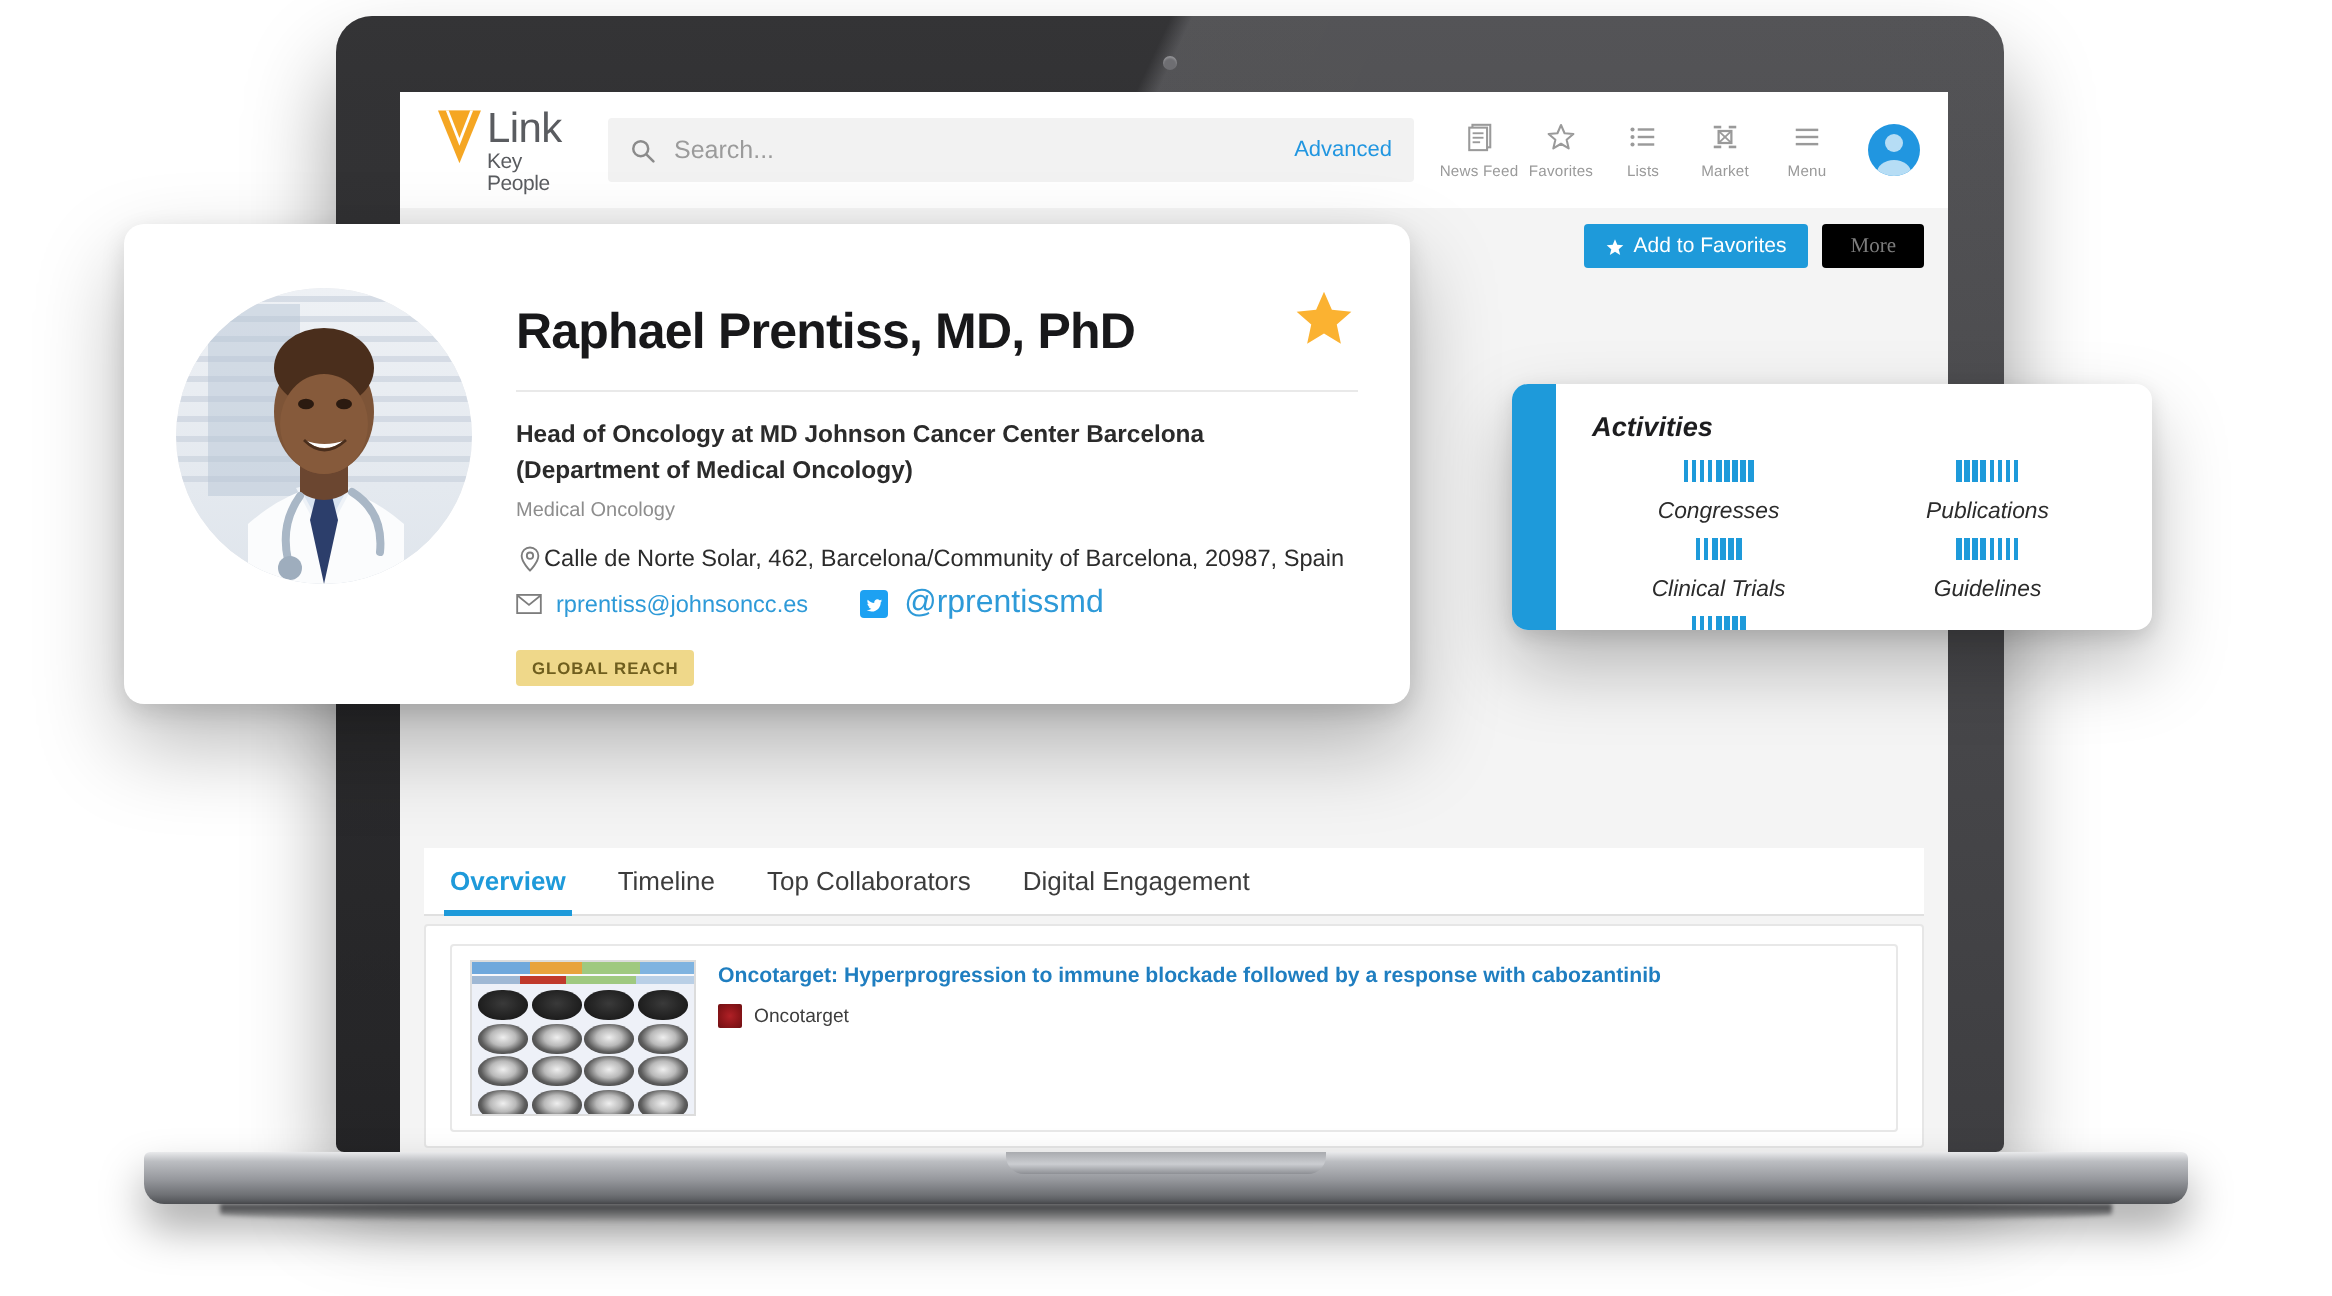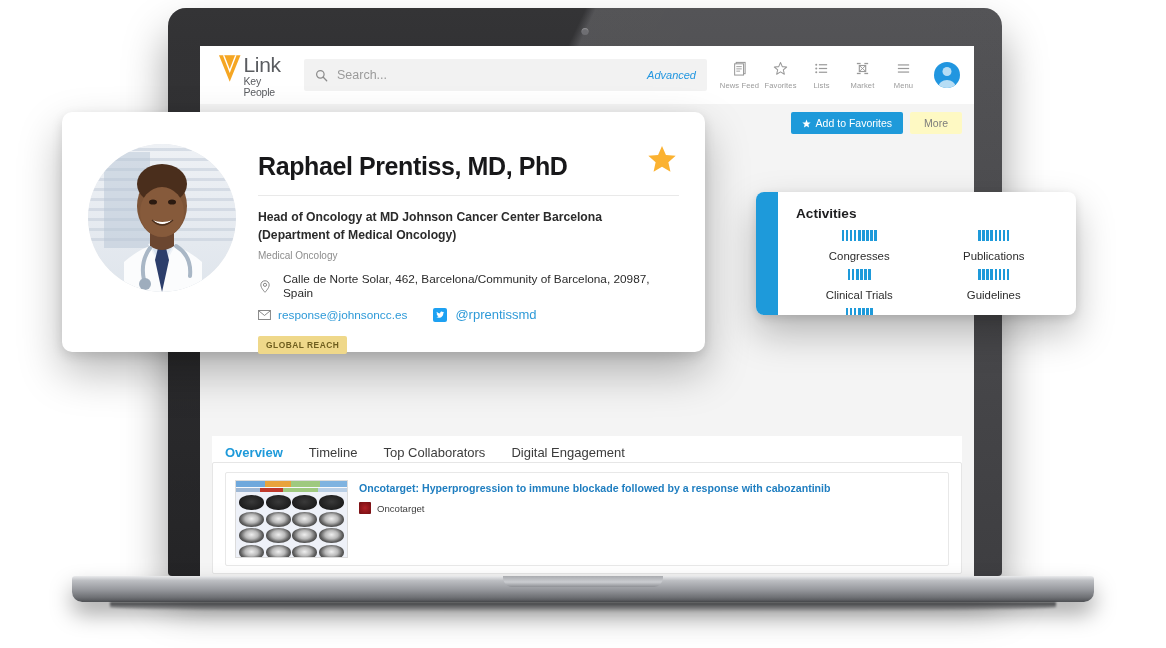"Advanced" .advanced-link { font-style: italic -> none }
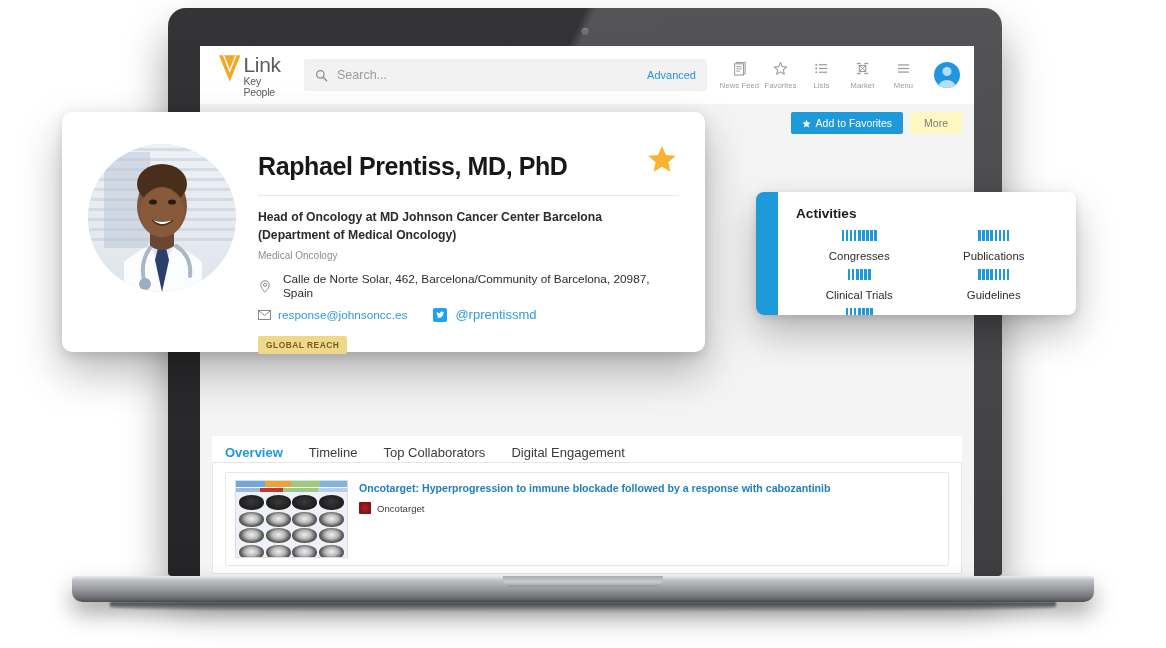"More" .btn-more { background: #fef9c3 -> #000000; font-family: Liberation Sans, sans-serif -> Liberation Serif, serif }
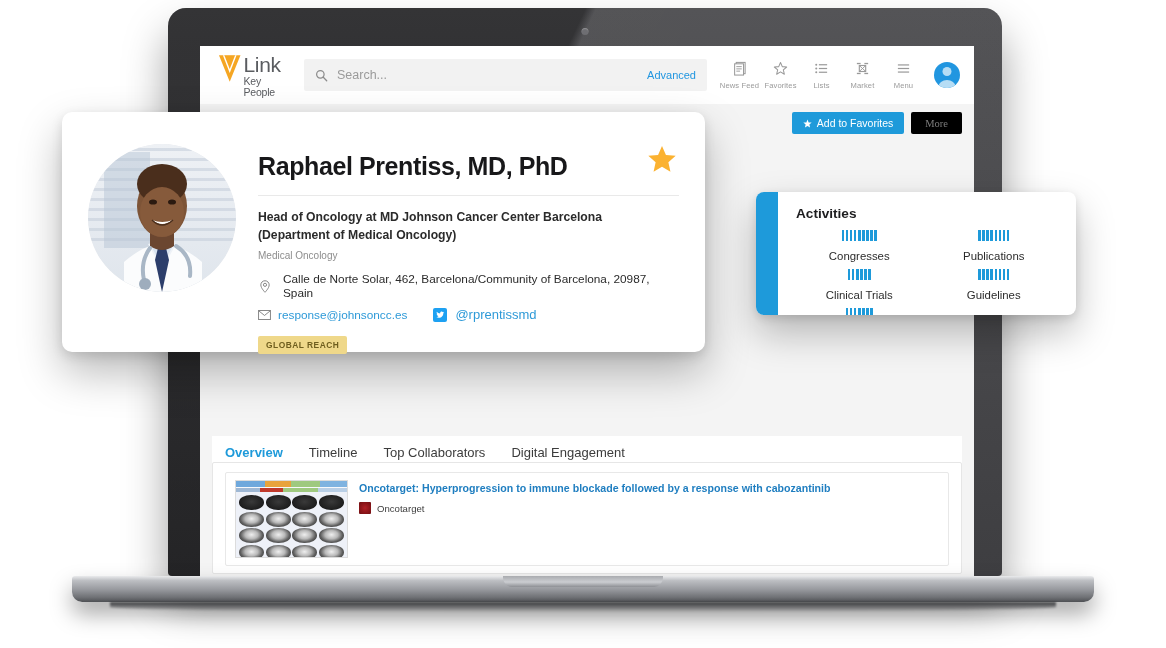"Activities" .act-inner { font-style: none -> italic }
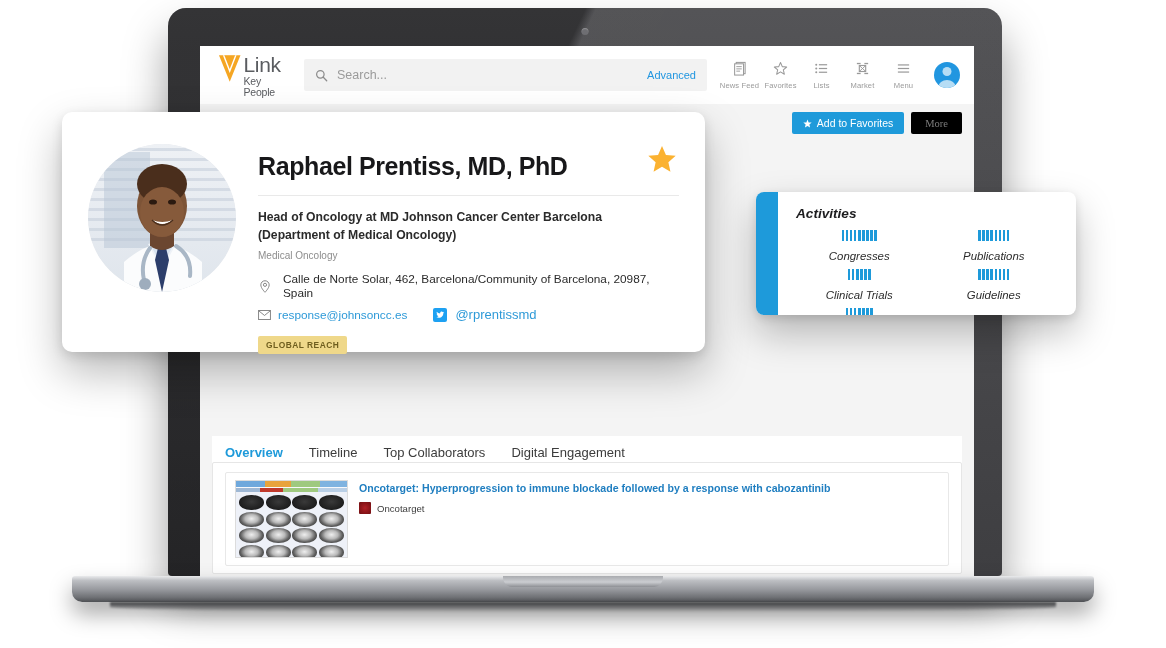"Calle de Norte Solar, 462," .prof-line { gap: 12px -> 1px }
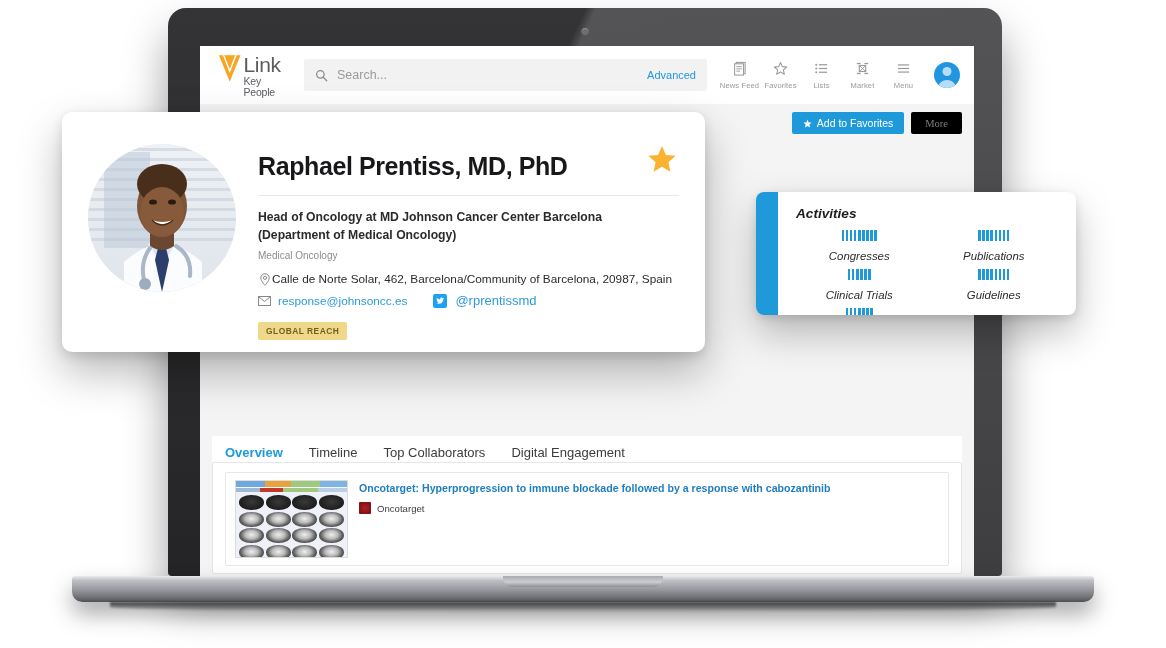"response@johnsoncc.es" span.mail-link { text: response@johnsoncc.es -> rprentiss@johnsoncc.es }
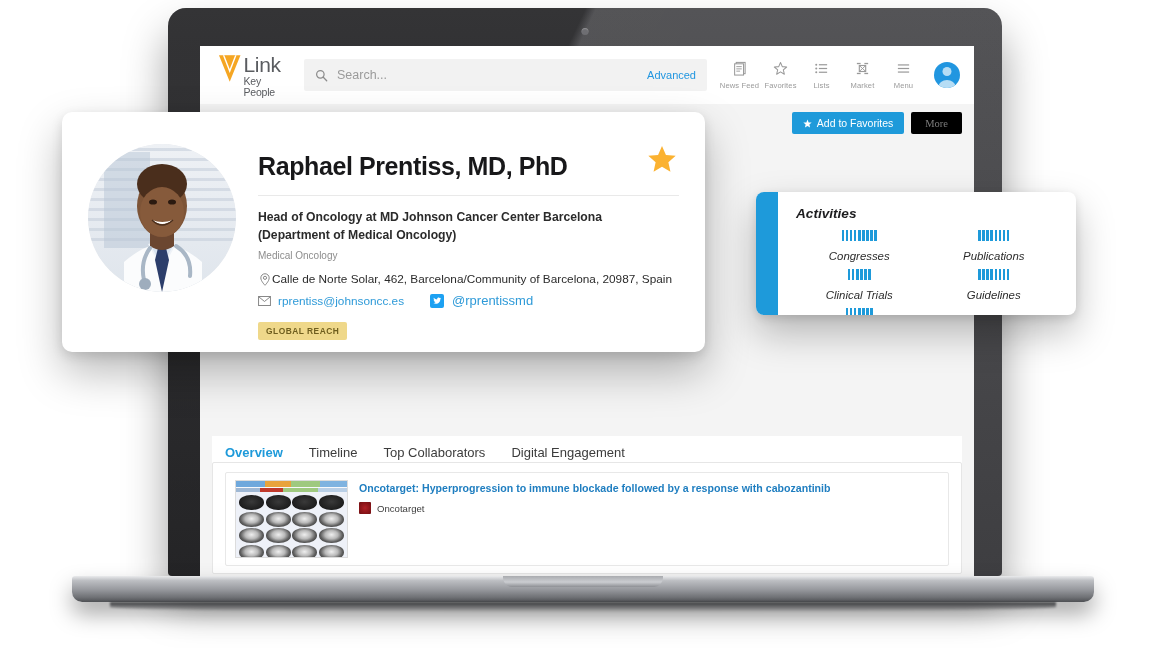"@rprentissmd" .tw-handle { font-size: 13px -> 16px }
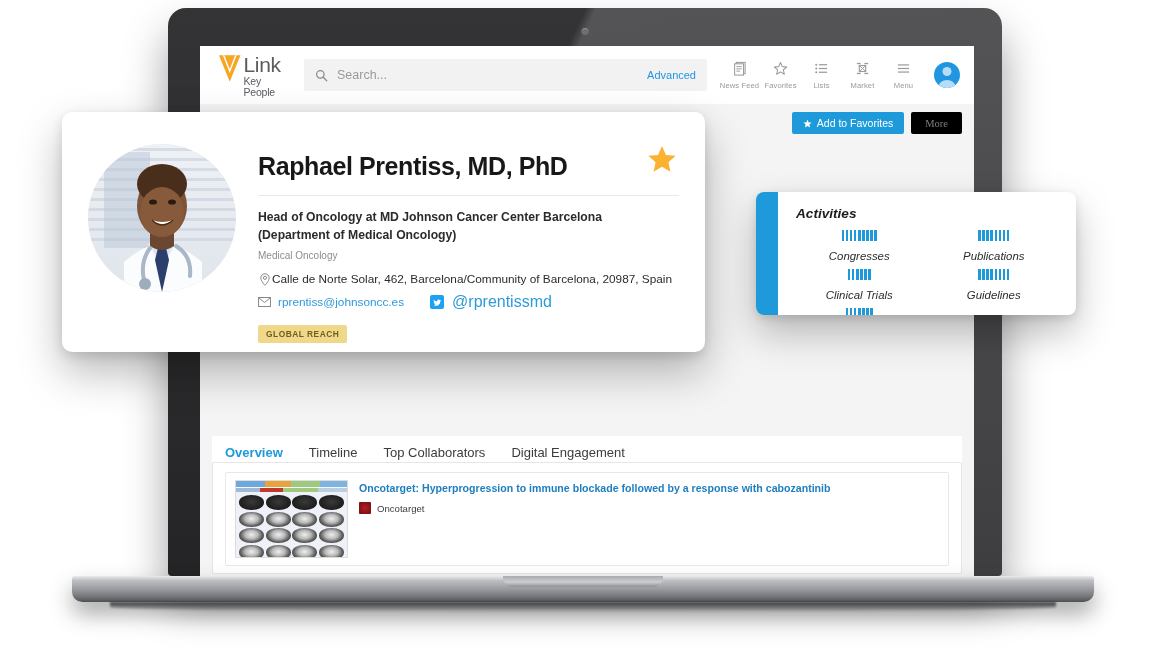"Overview" .tabs { top: 332px -> 320px }
